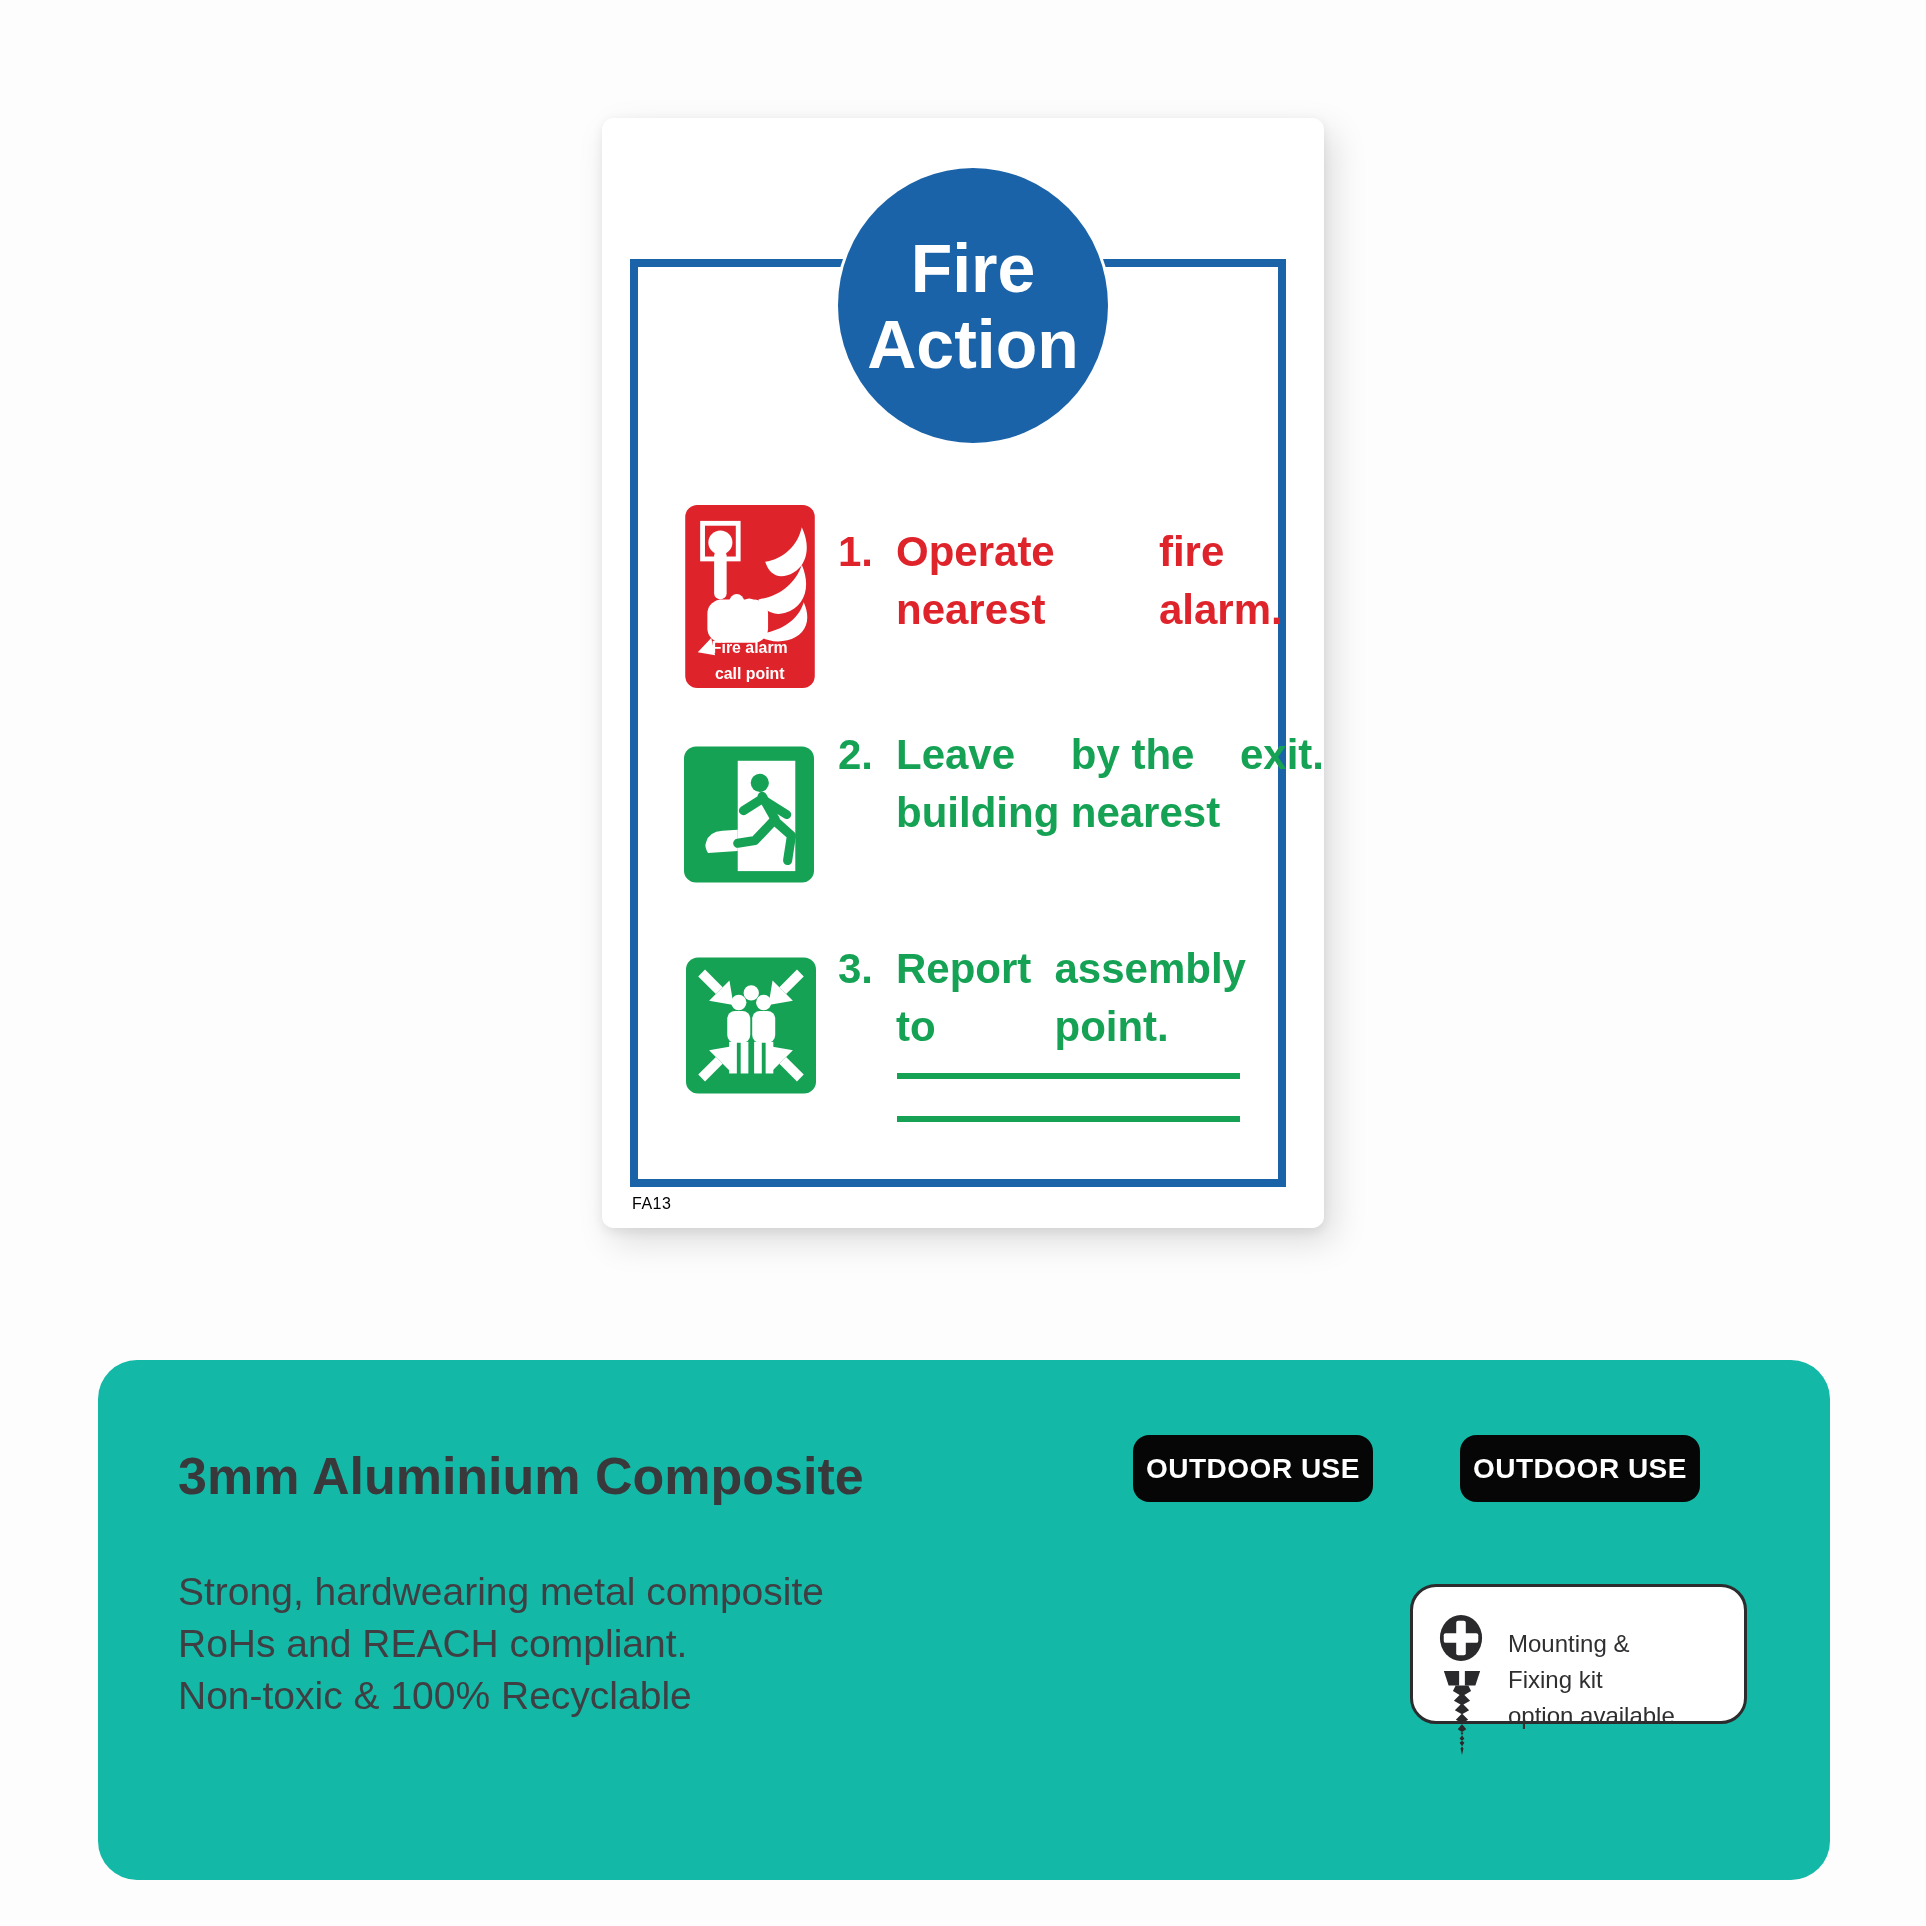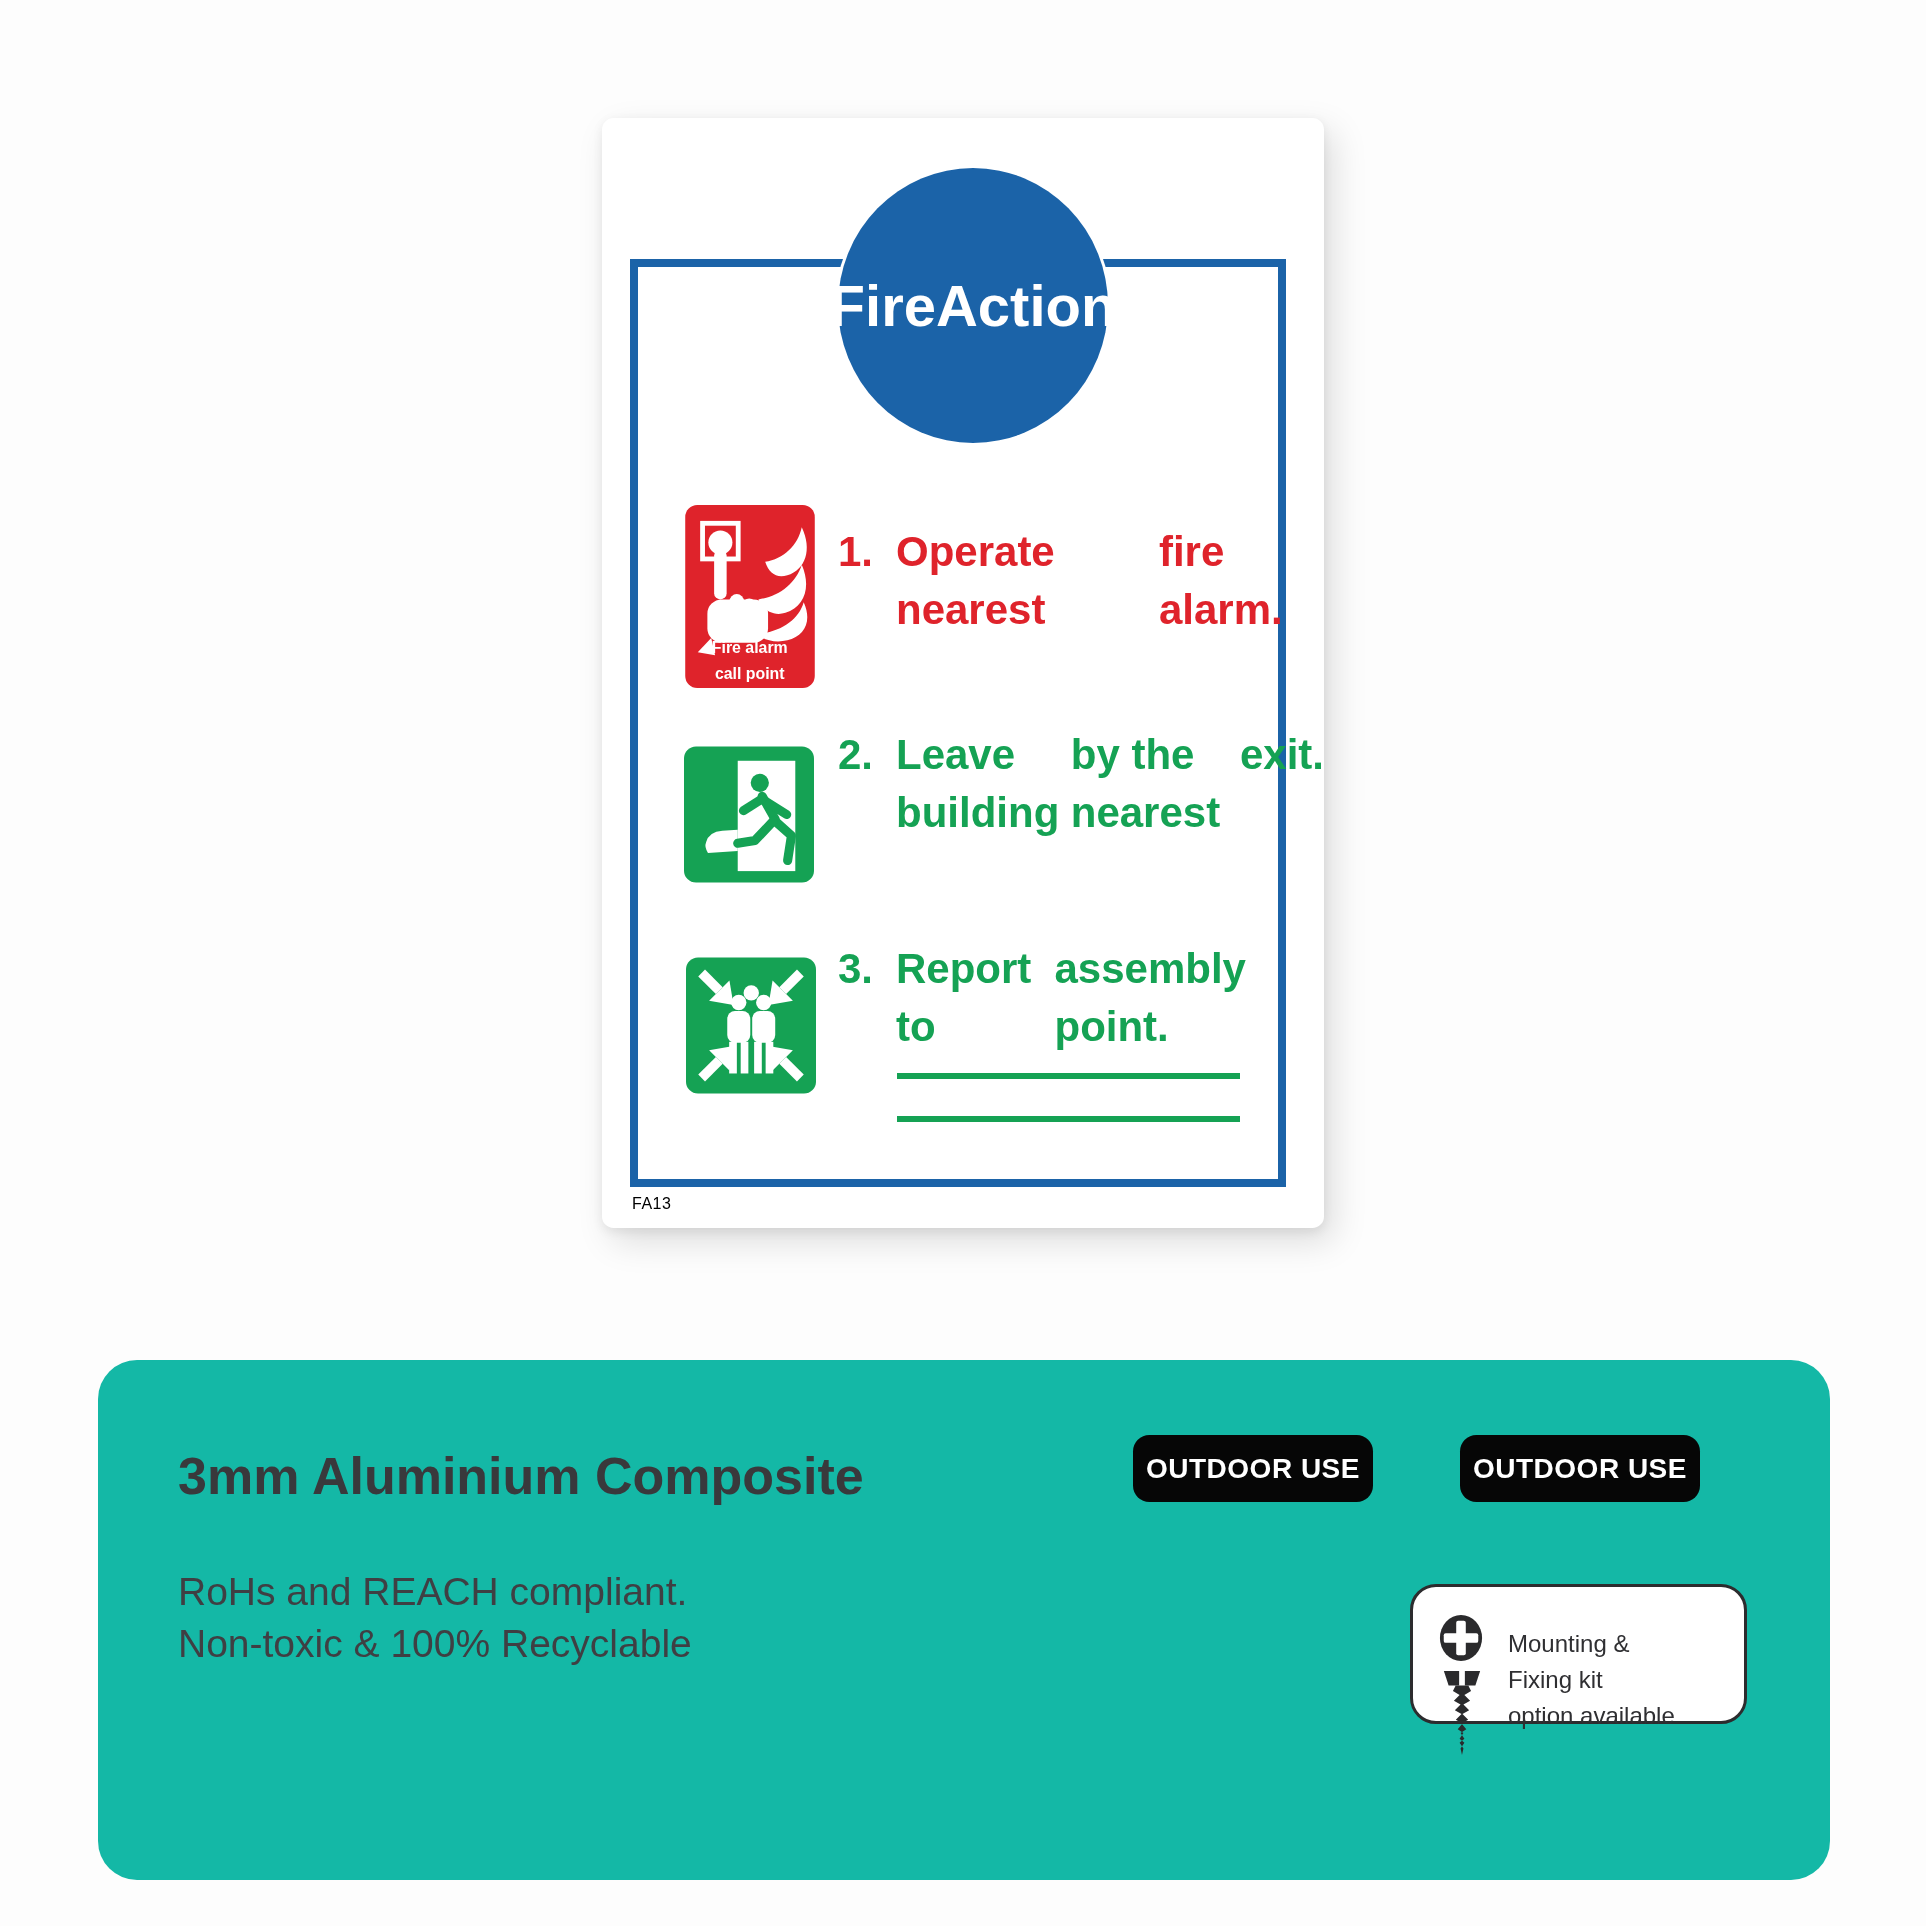"Fire" .sign-header { flex-direction: row -> column; font-size: 58px -> 68px }
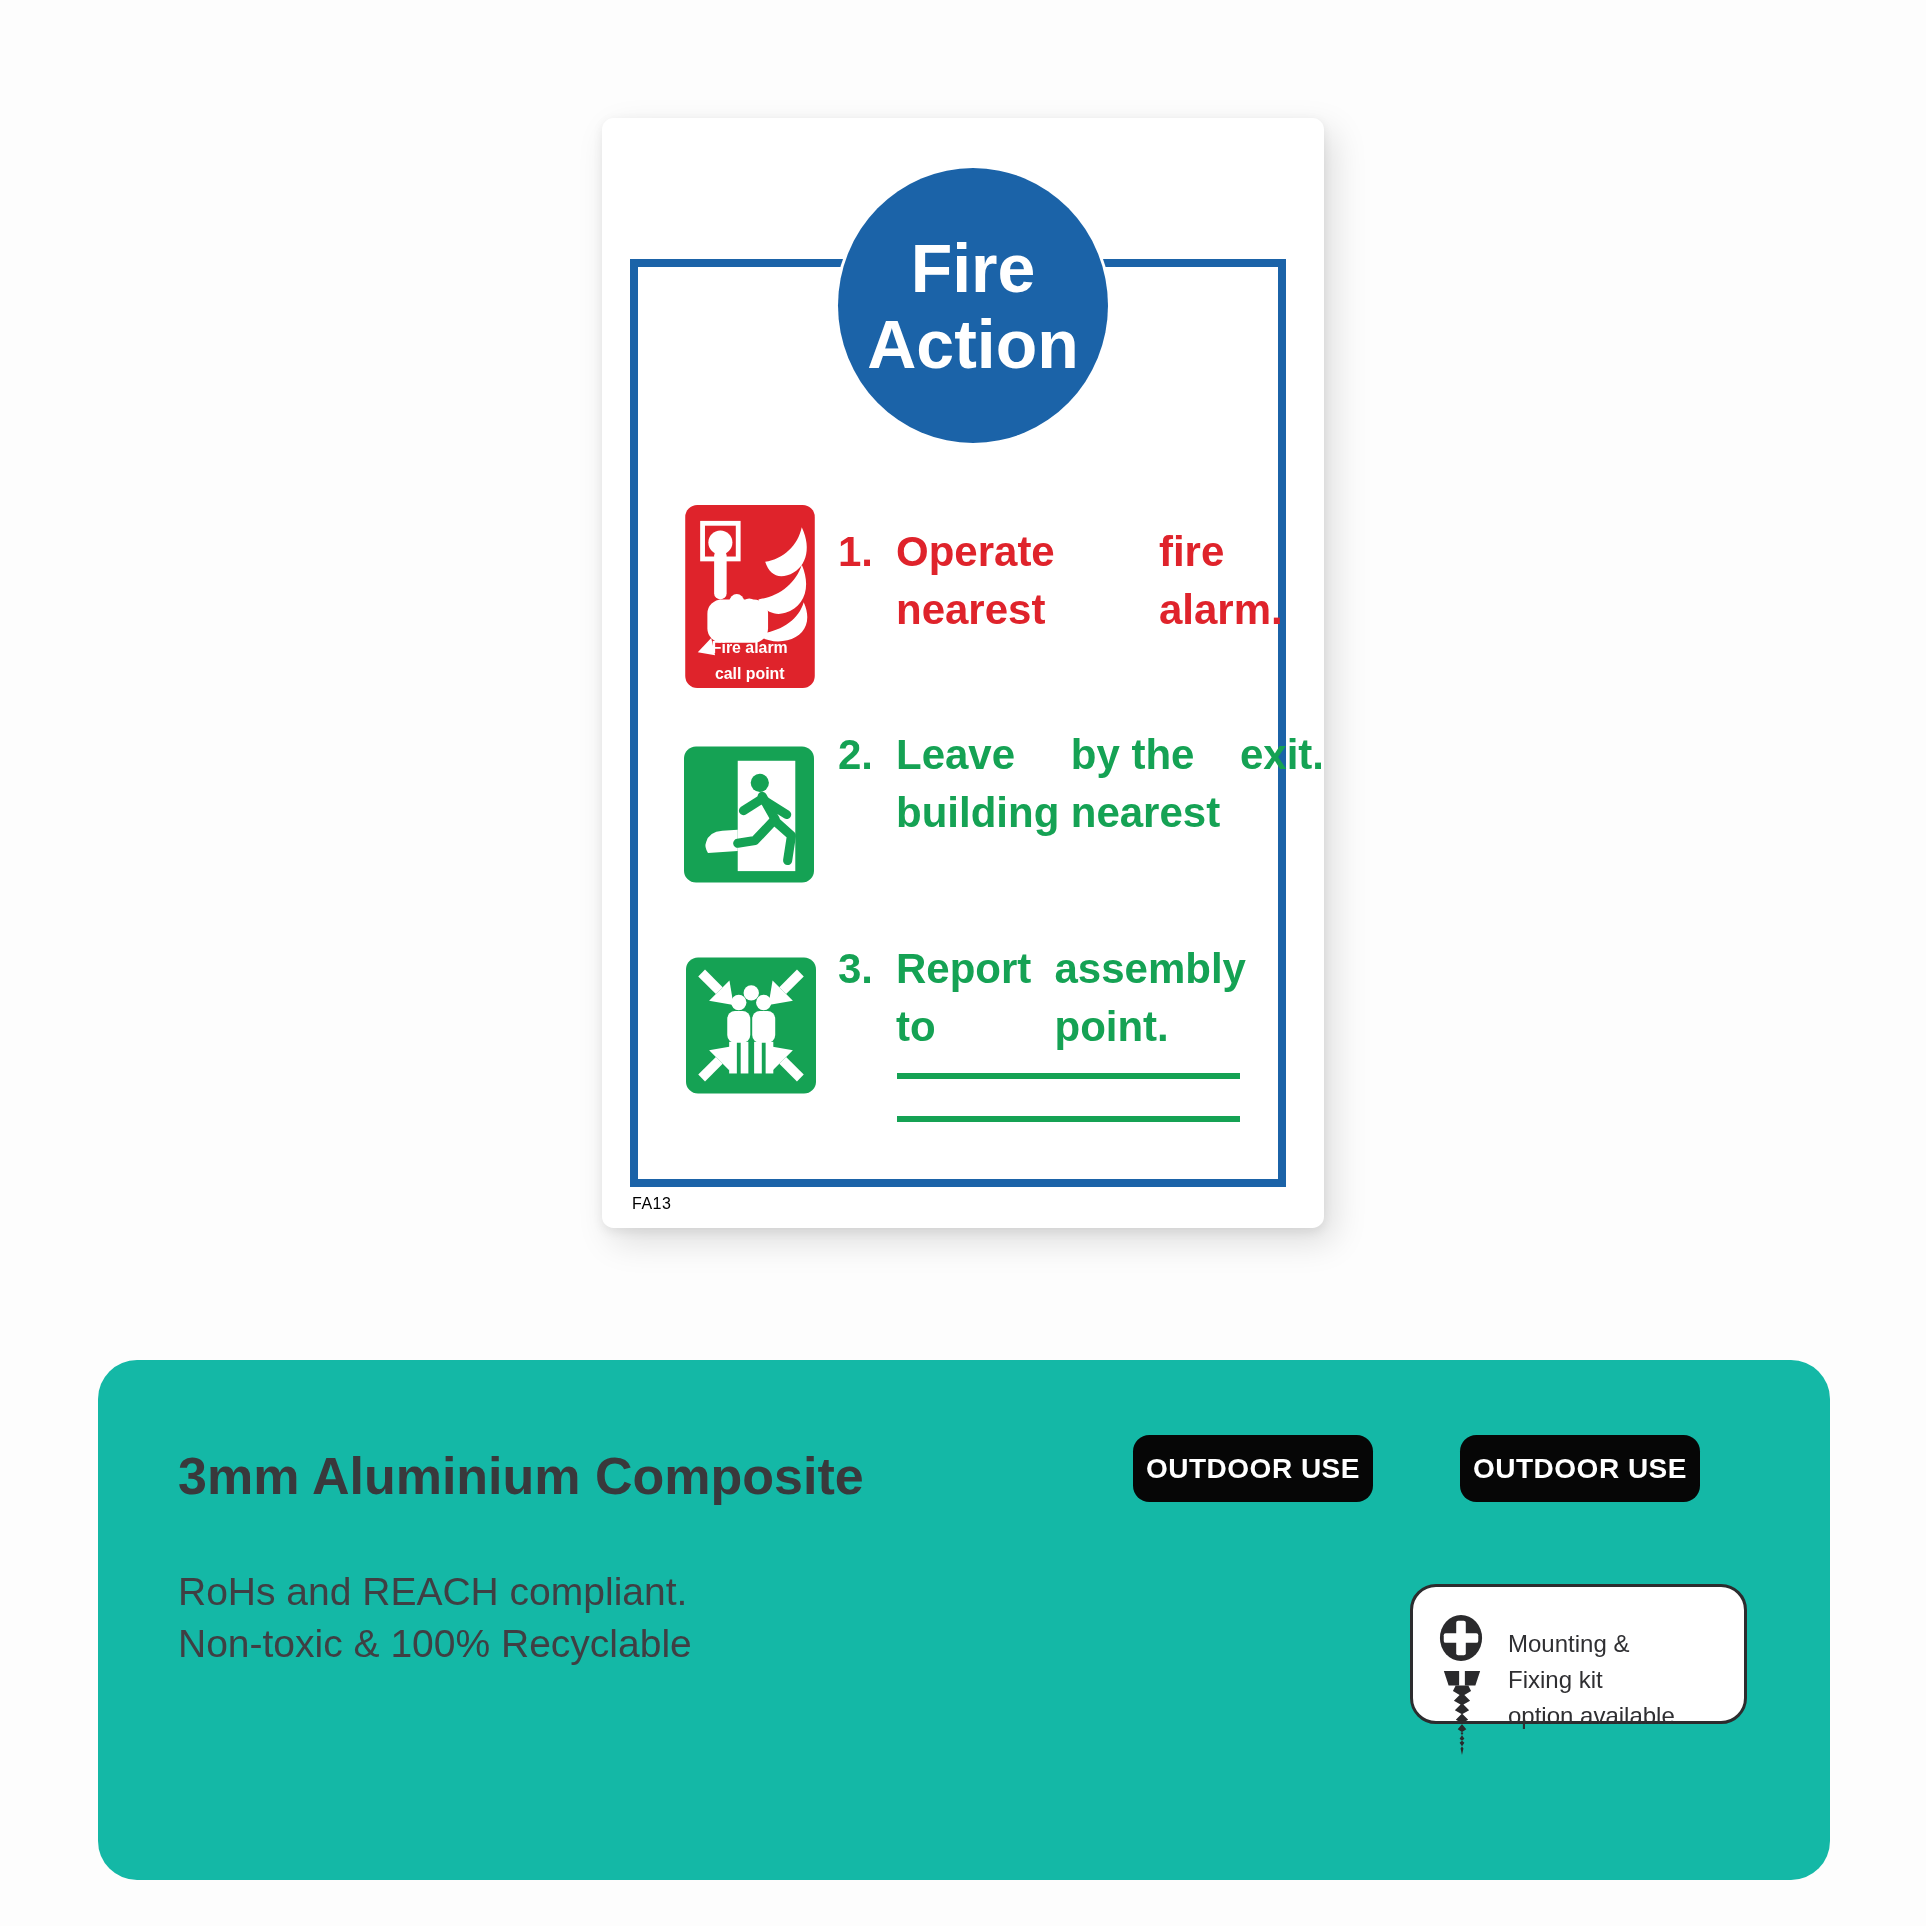"Strong, hardwearing metal composite" div { html: none -> <div>Strong, hardwearing metal composite</div> }
